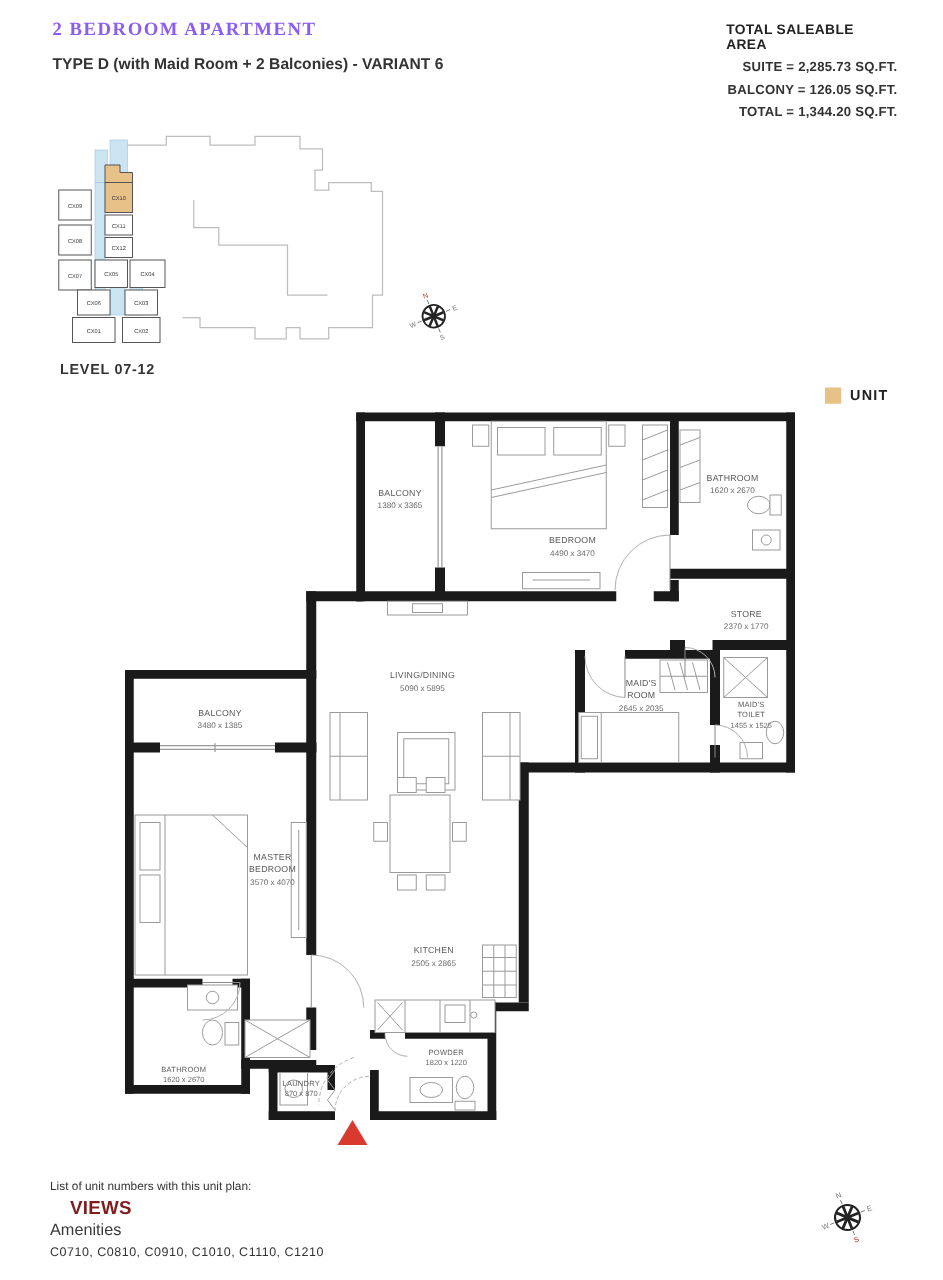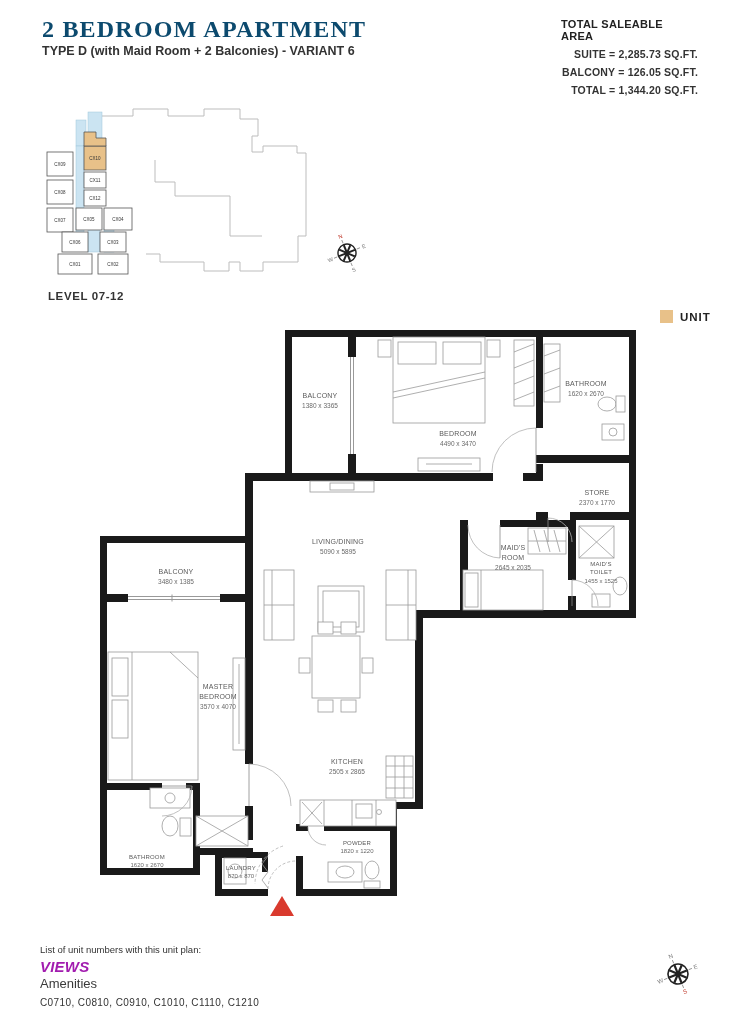"2 BEDROOM APARTMENT" .title { color: #0c4a6e -> #8b5cf6; font-size: 24px -> 15px }
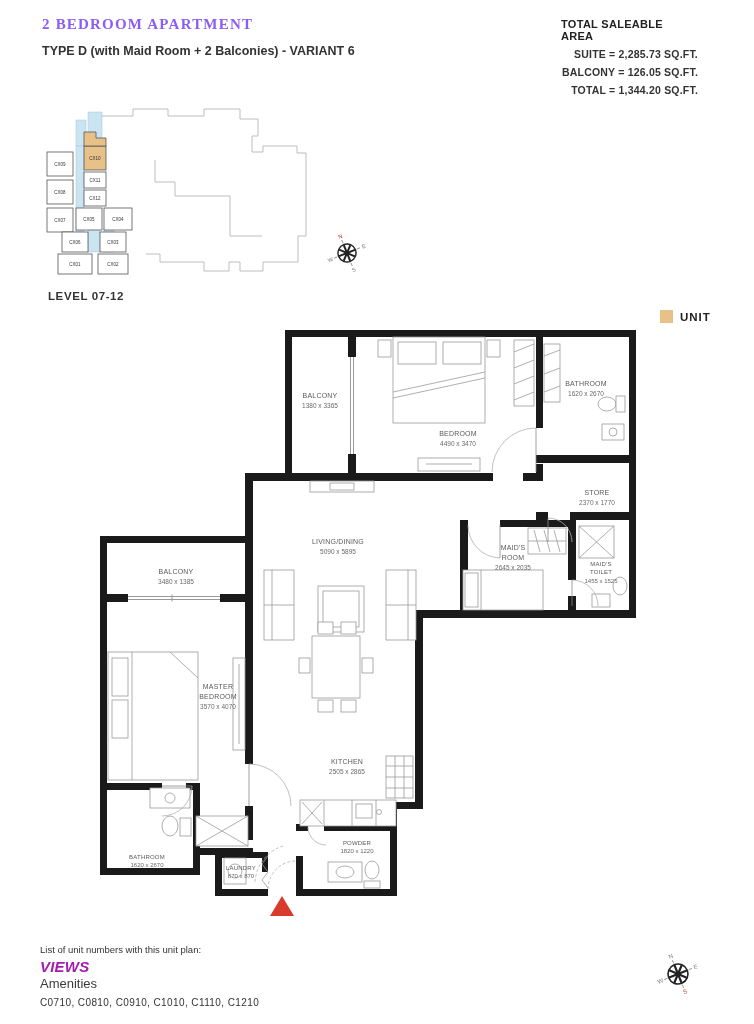"TOTAL SALEABLE AREA" .area-box { right: 56px -> 36px }
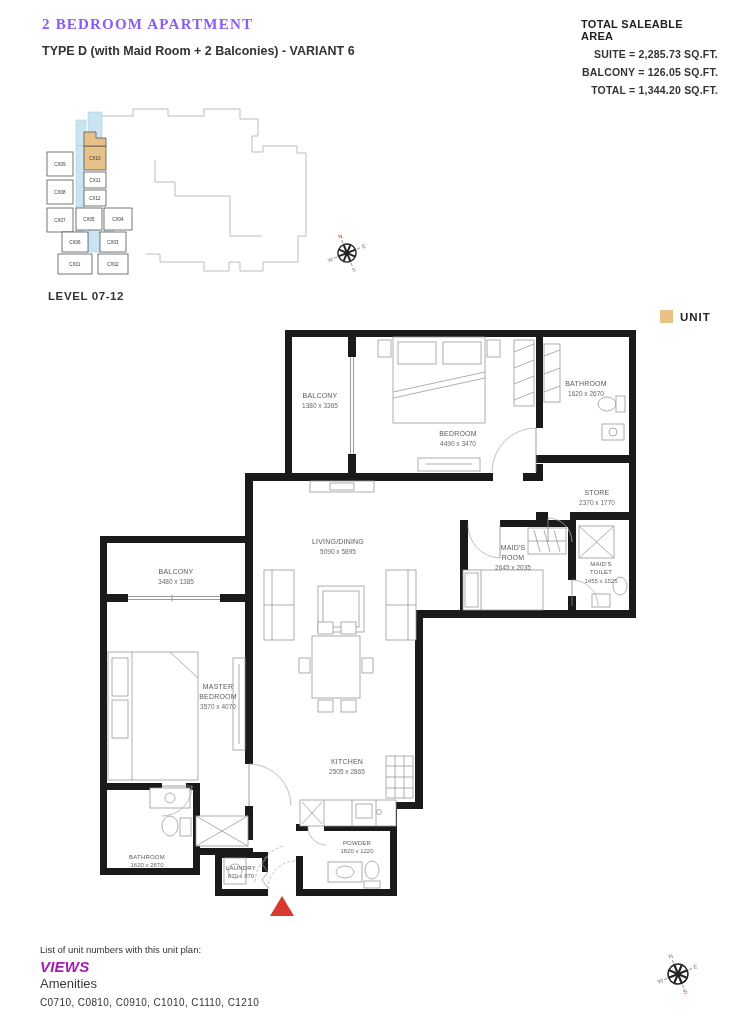"VIEWS" .foot-views { color: #a21caf -> #7f1d1d; font-style: italic -> none; left: 40px -> 56px }
